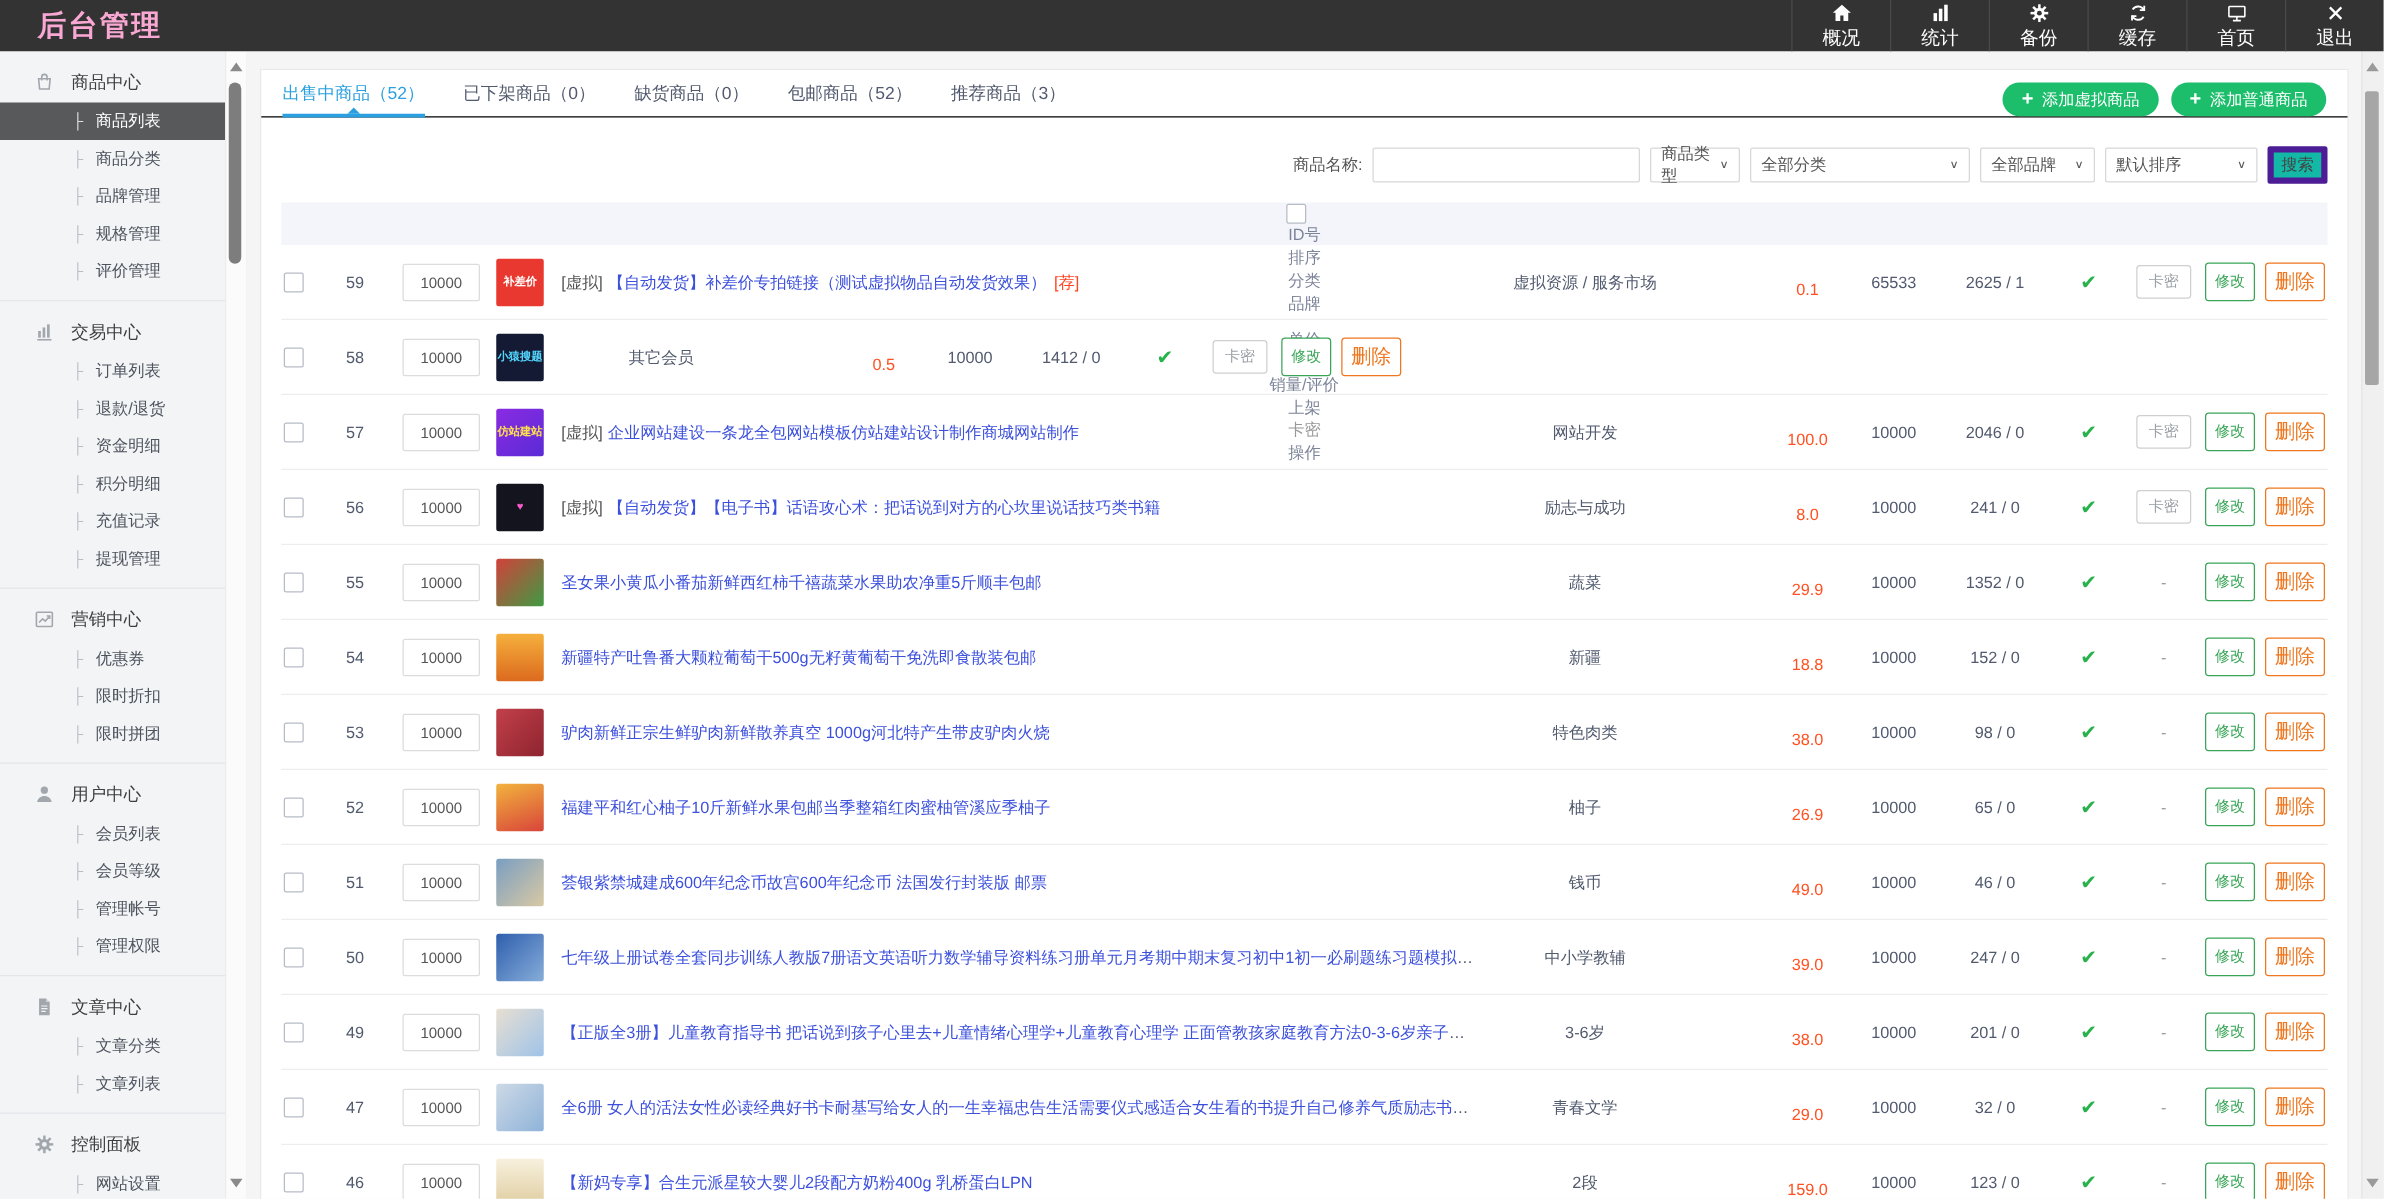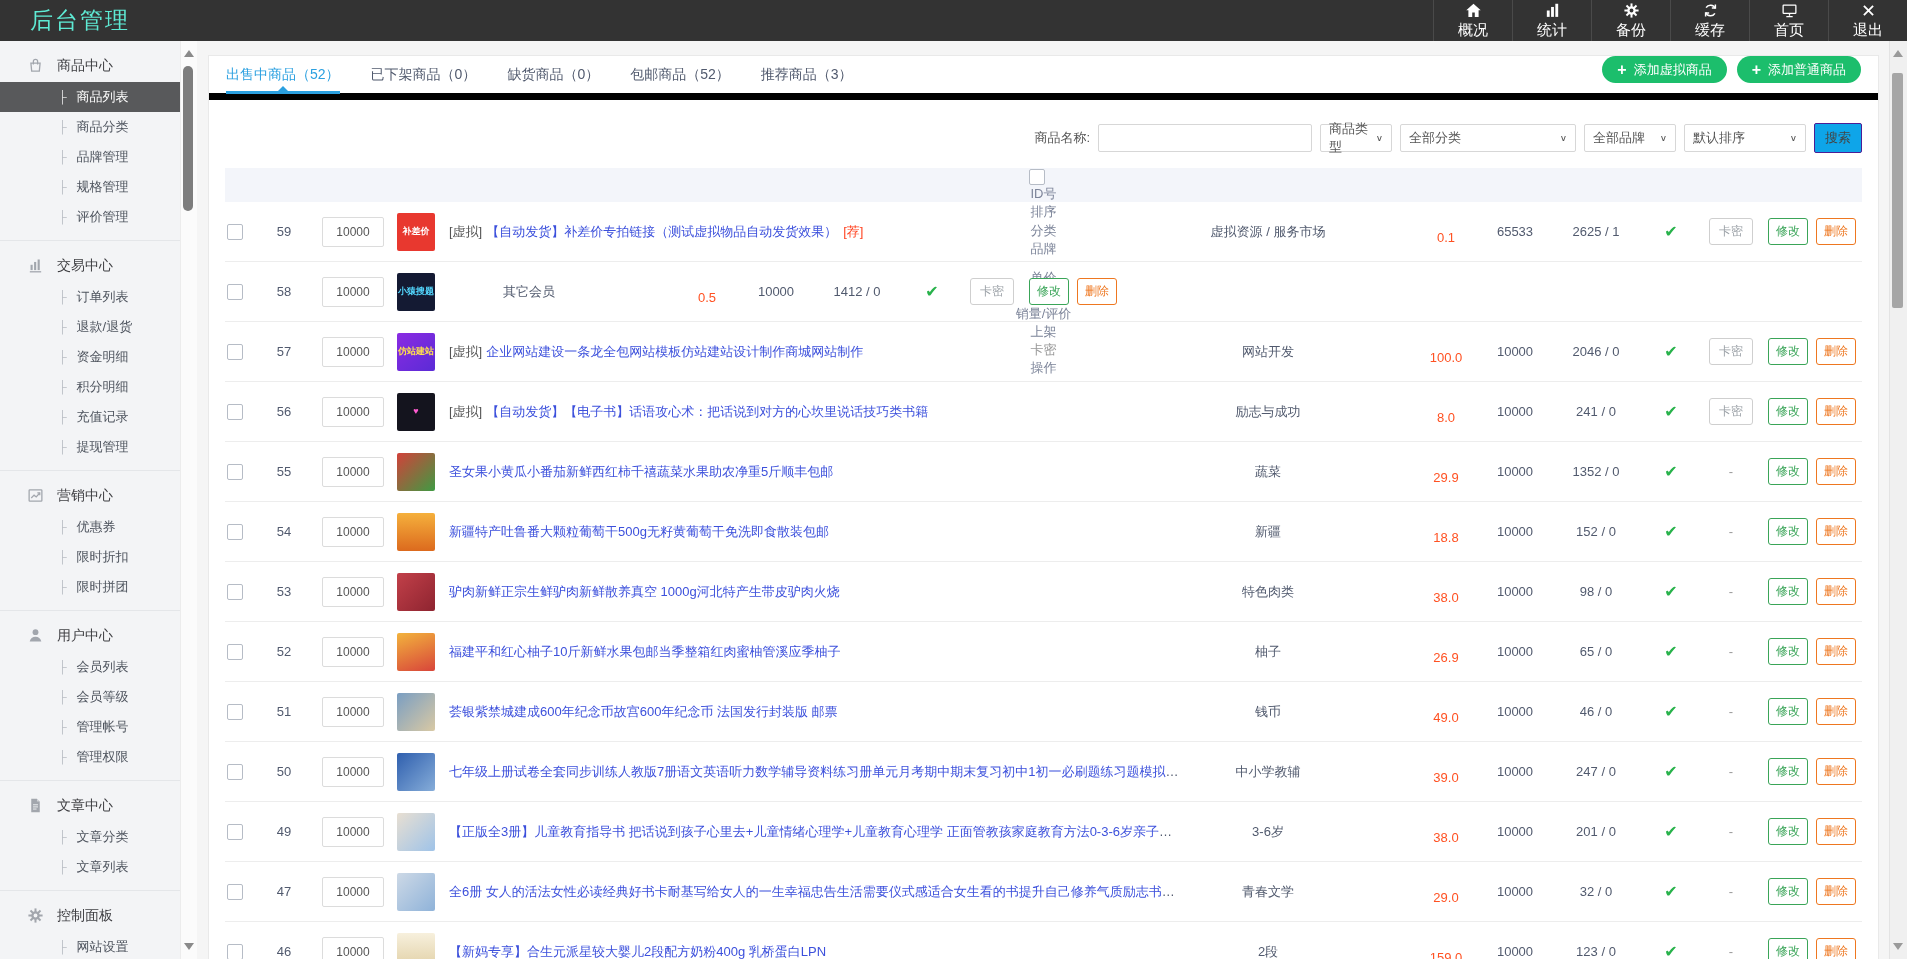"后台管理" .logo { color: #5eead4 -> #f9a8d4; font-weight: normal -> bold }
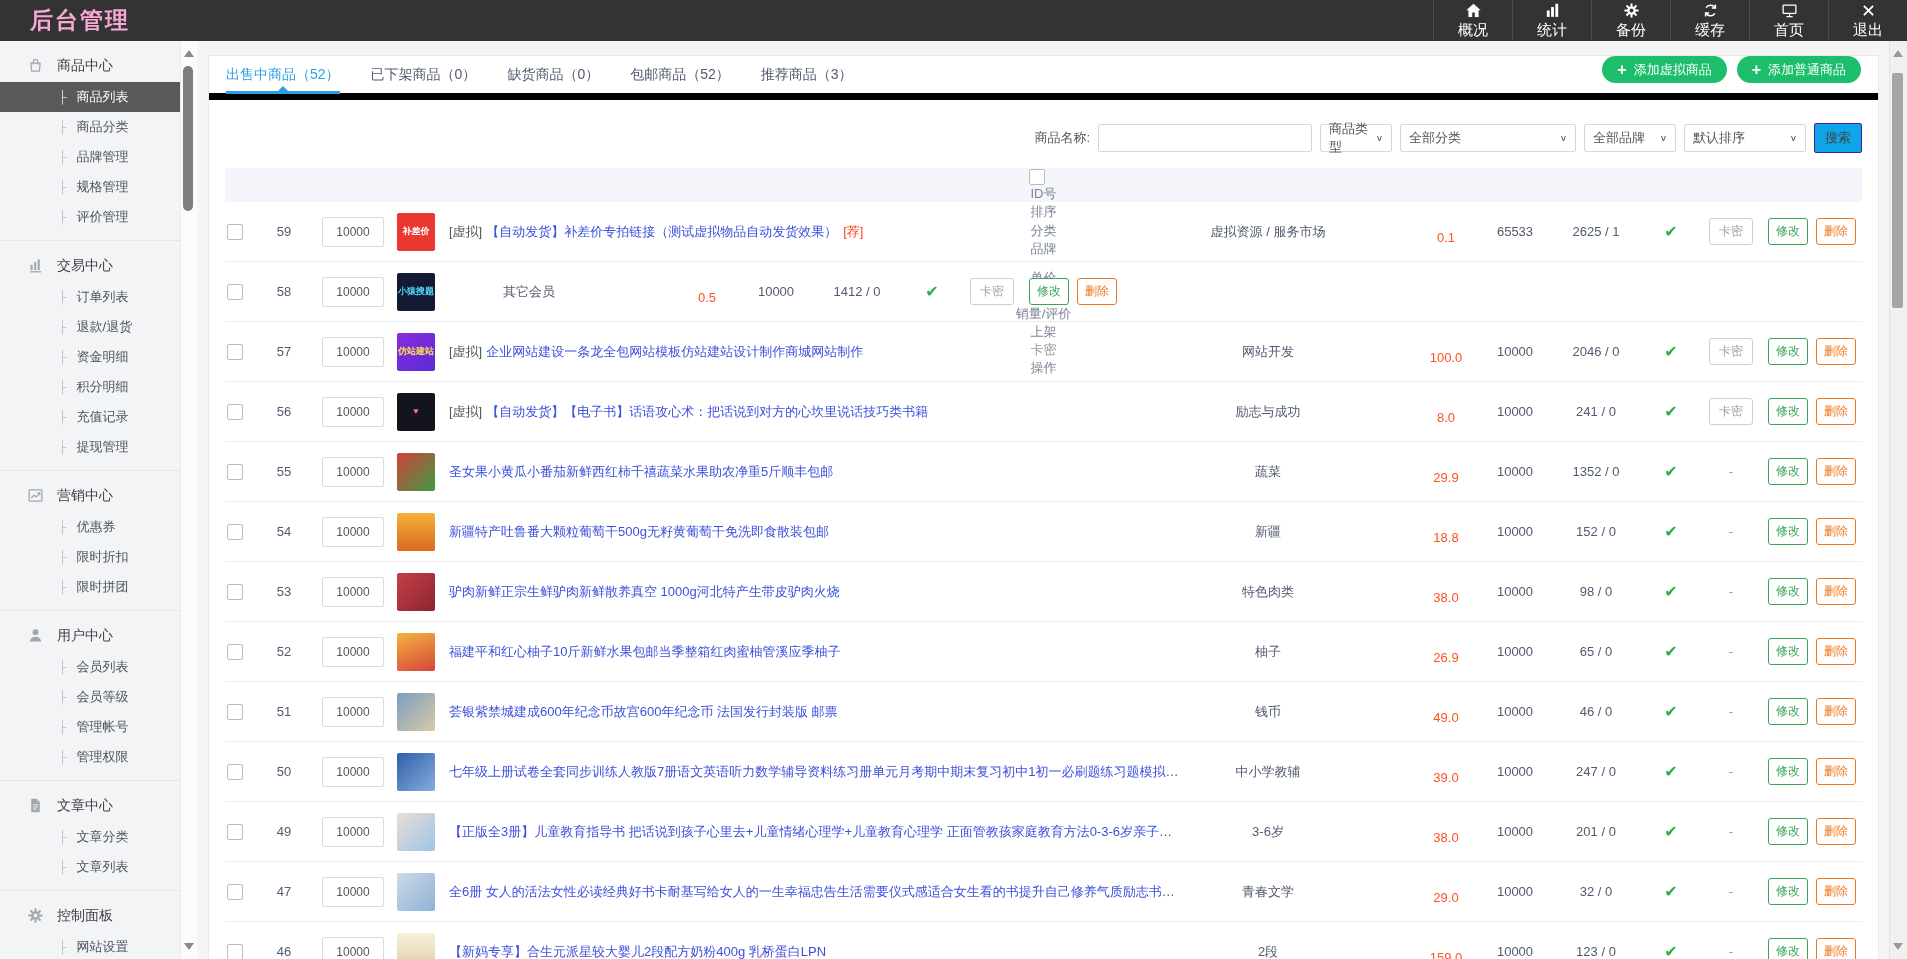"出售中商品（52）" .tabs-row { align-items: flex-start -> flex-end; border-bottom: 7px solid #000000 -> 1px solid #000000 }
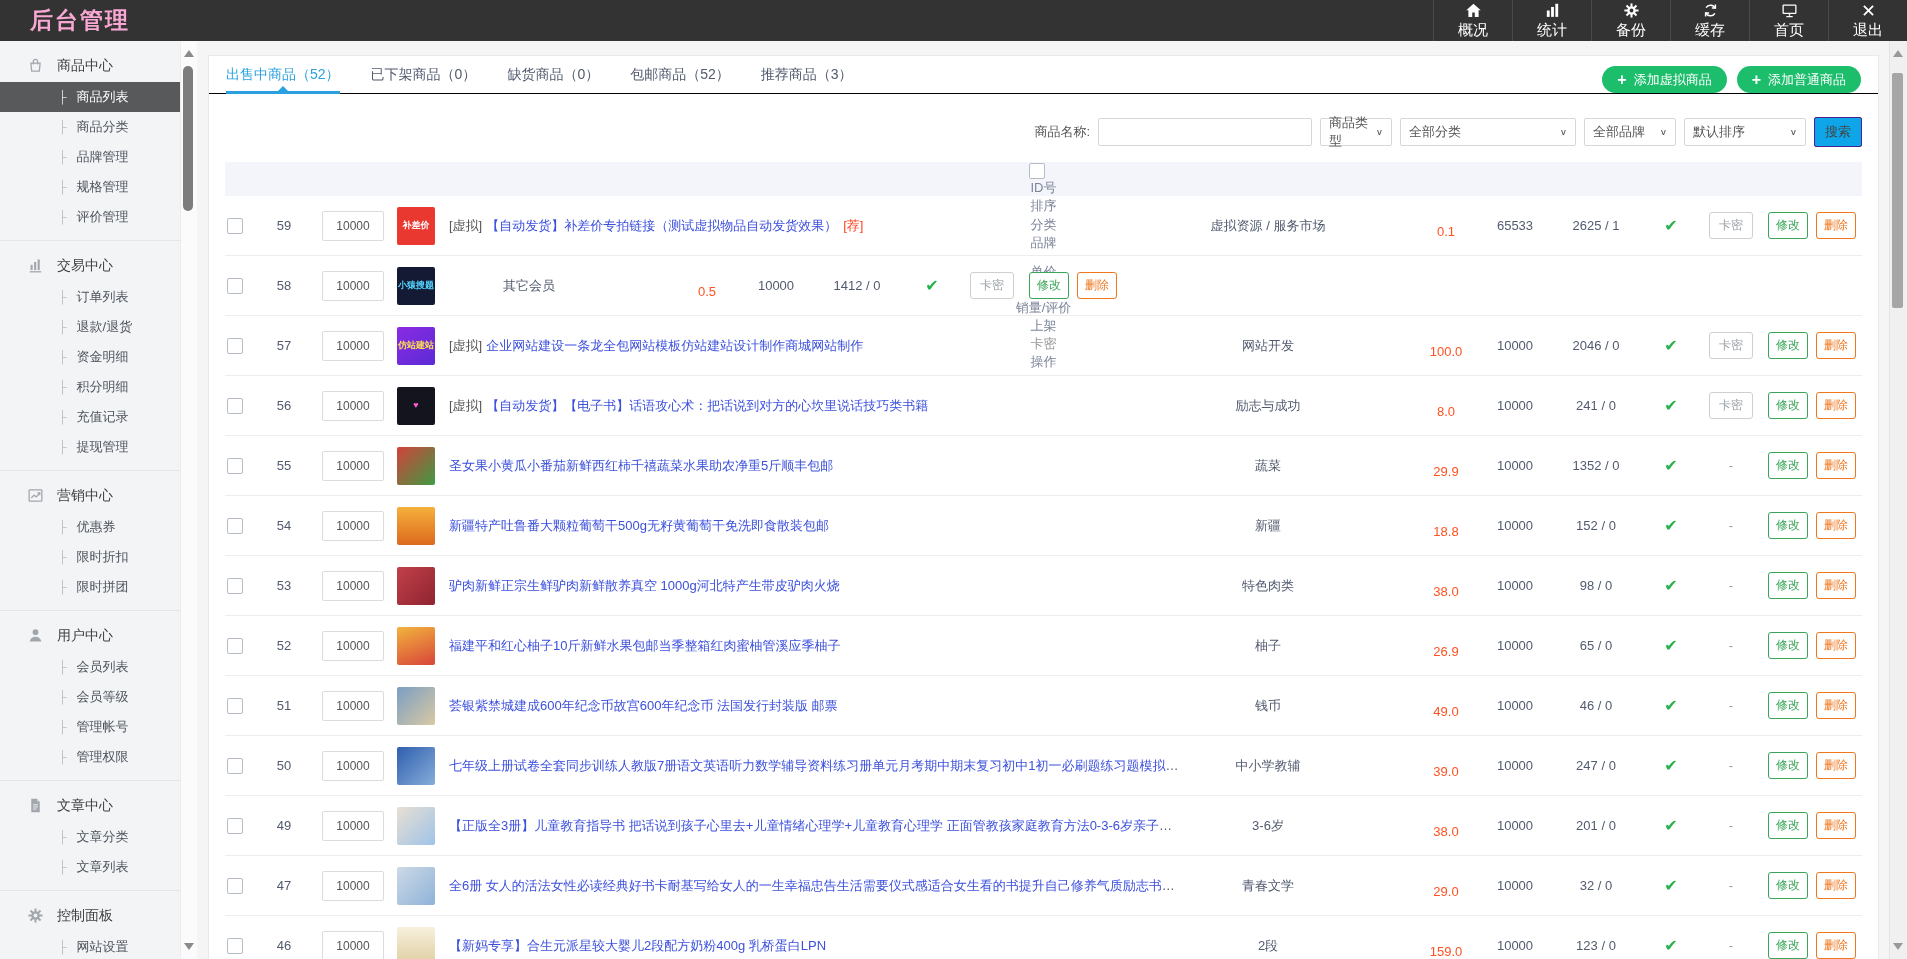"搜索" .search-btn { background: #0ea5e9 -> #14b8a6; border: 1px solid #4c1d95 -> 5px solid #4c1d95 }
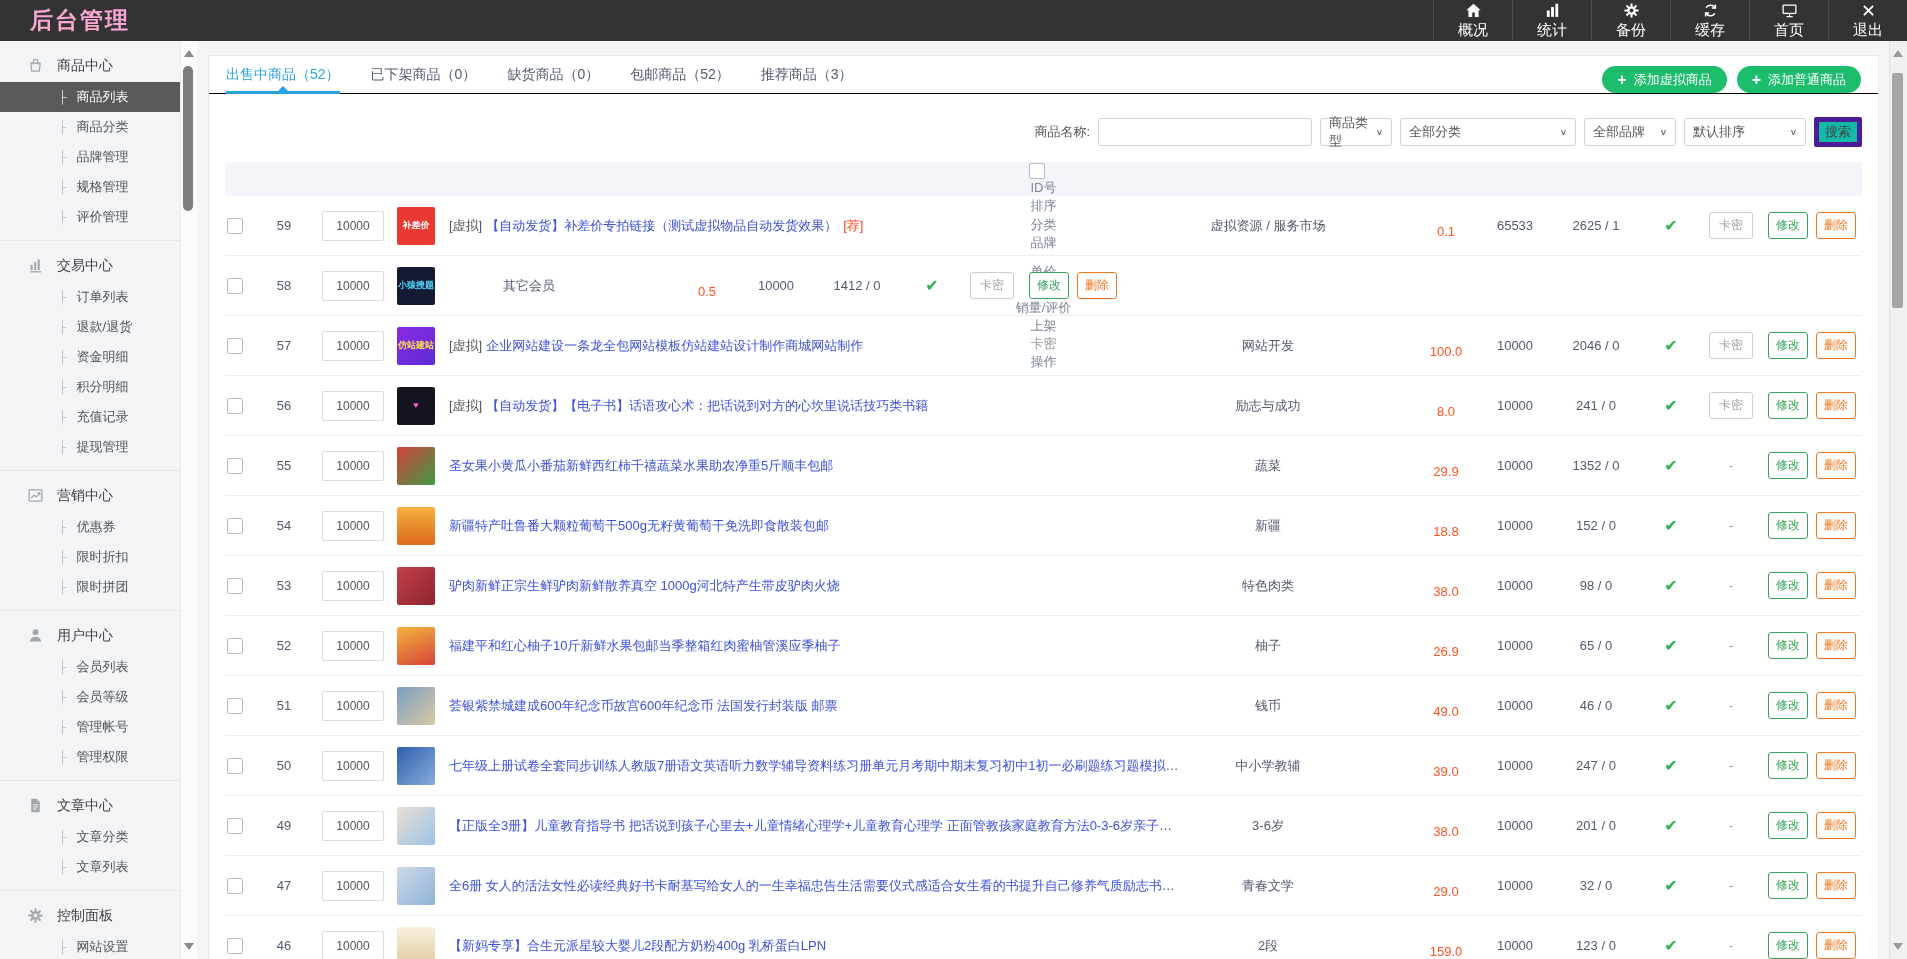"删除" .btn-del { font-size: 12px -> 16px }
